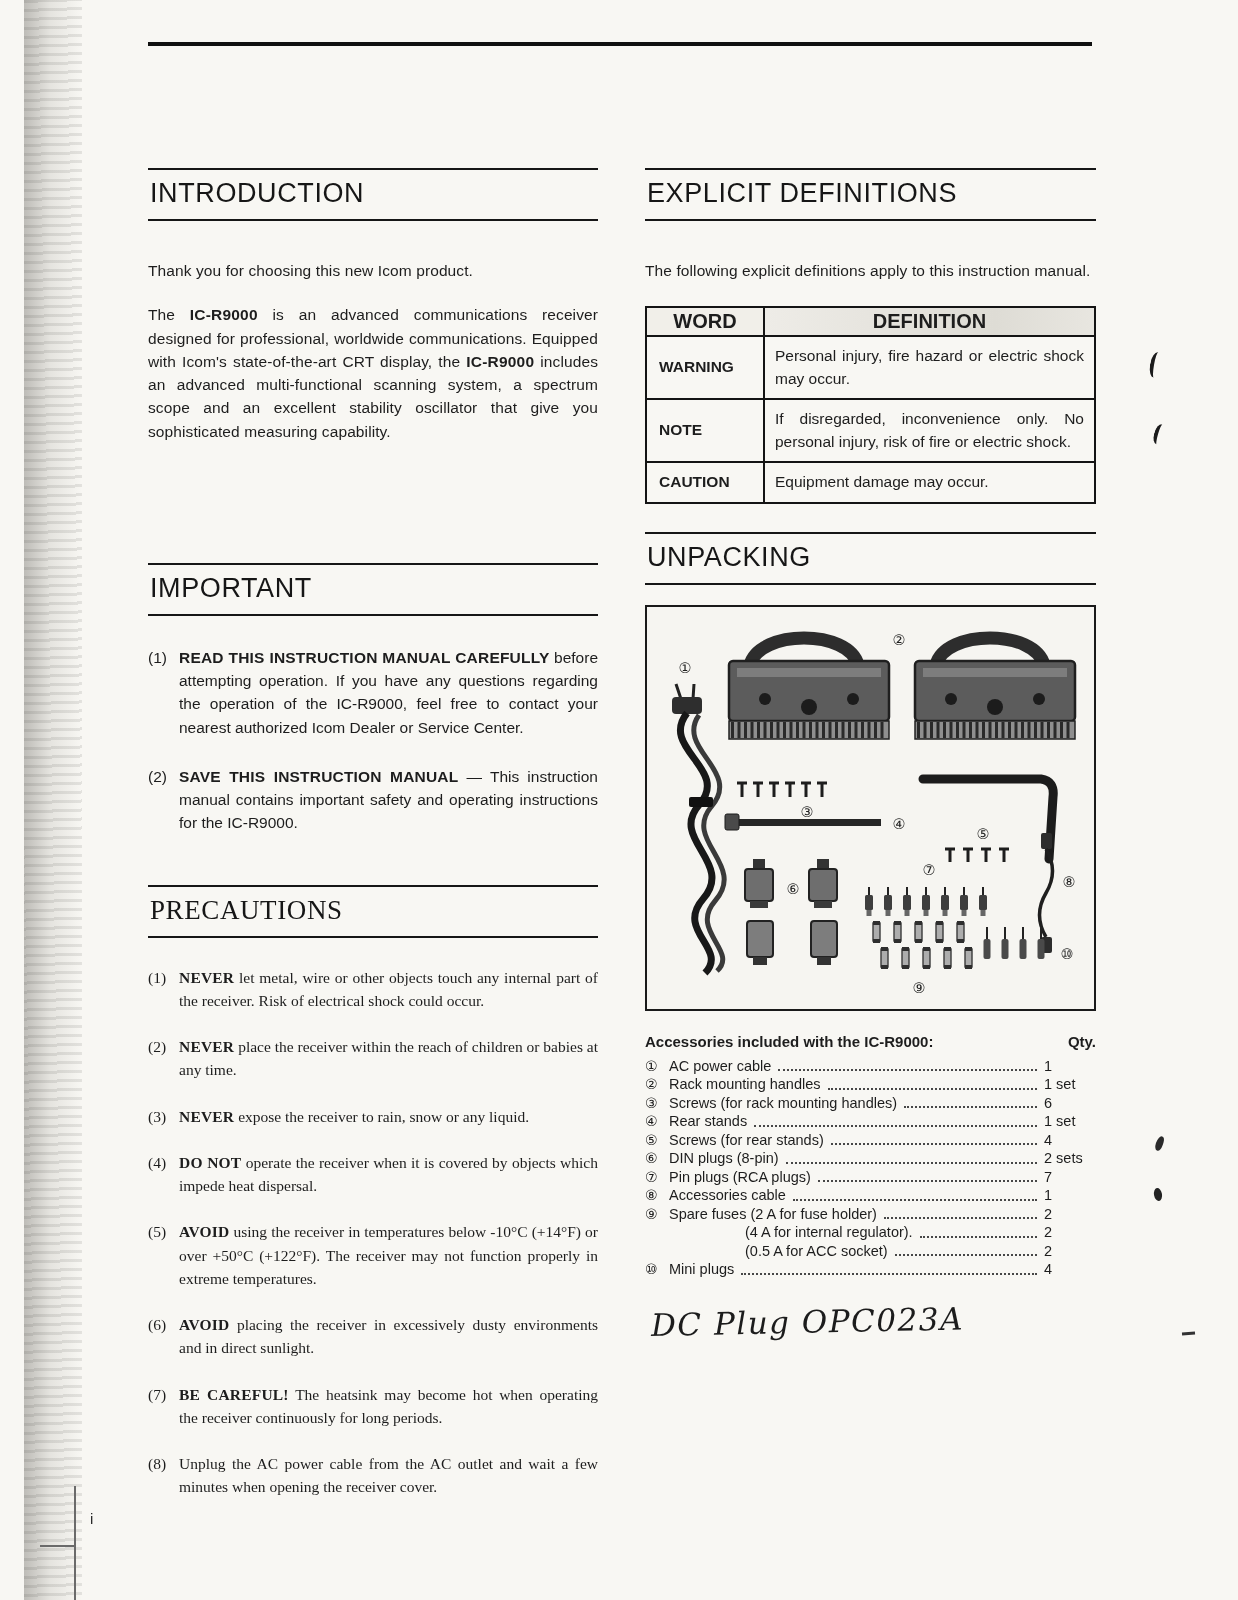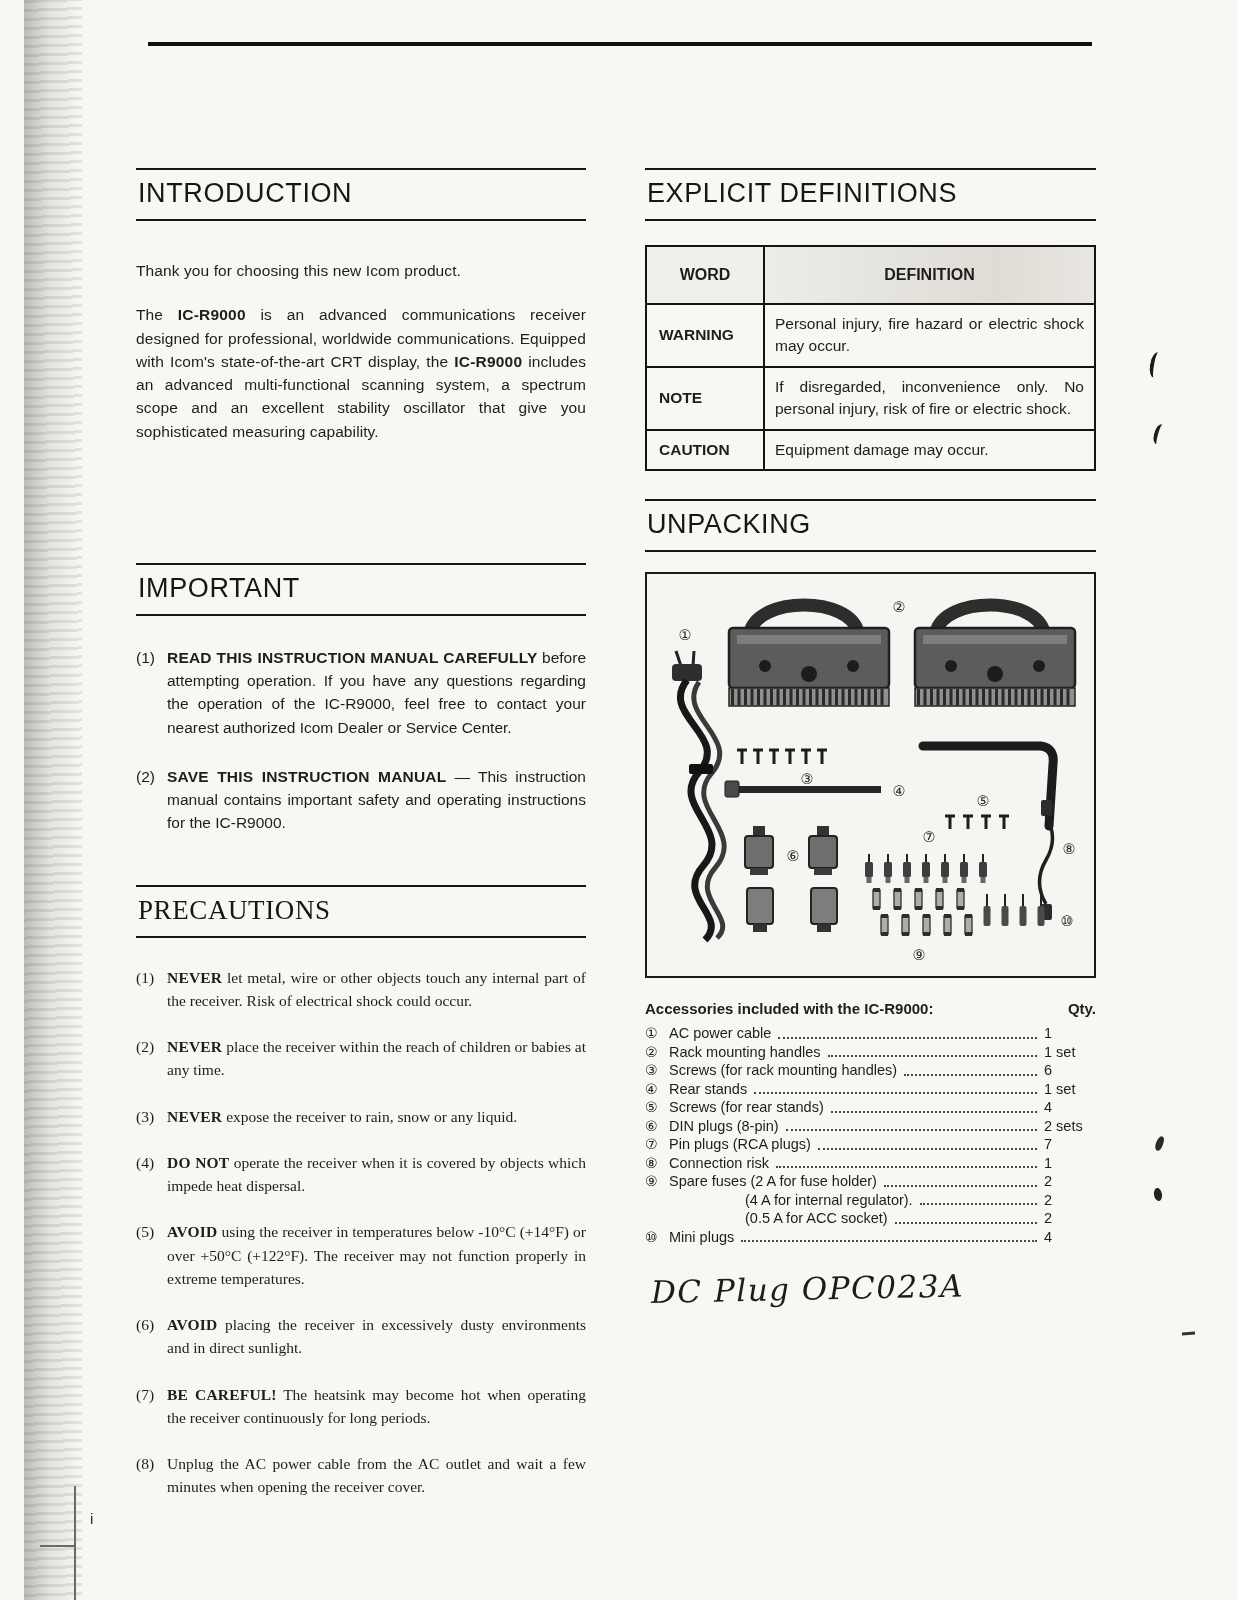"INTRODUCTION" .col-left { left: 136px -> 148px }
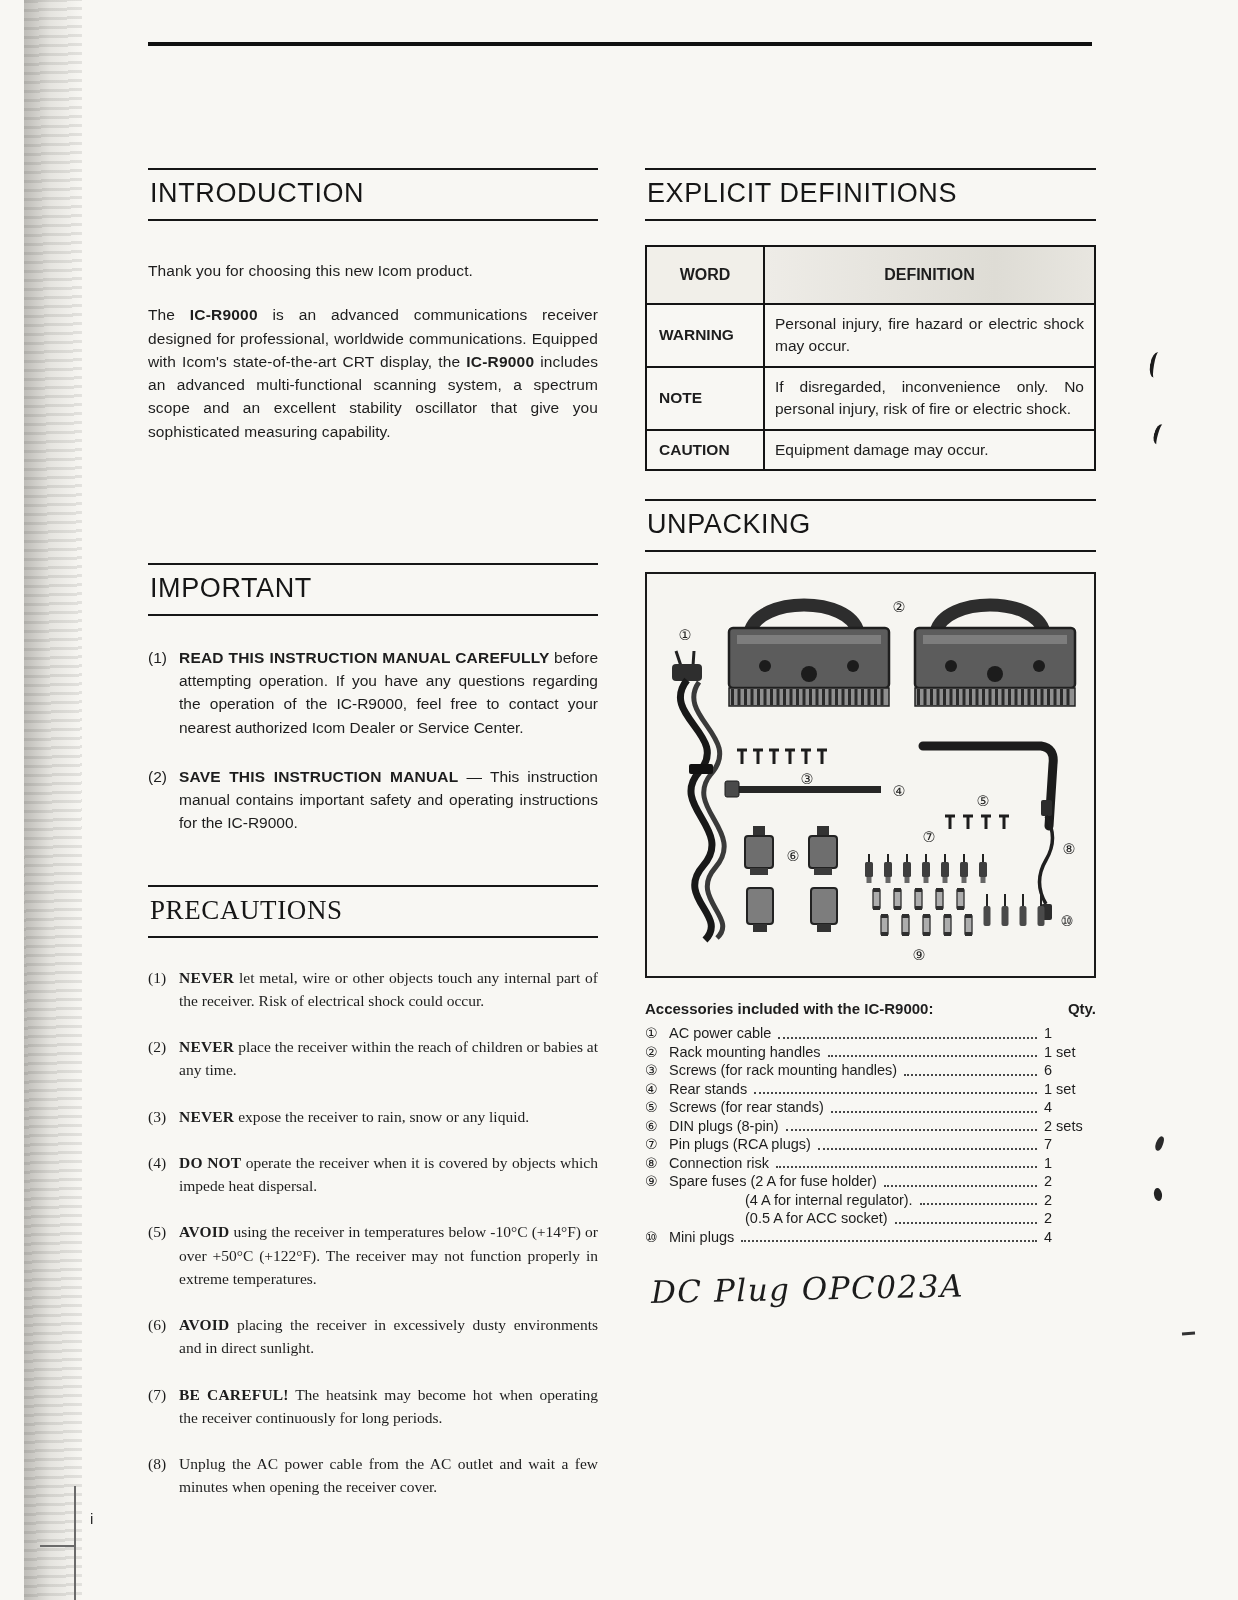"The following explicit definitions apply" p.para { html: none -> <p>The following explicit definitions apply to this instruction manual.</p> }
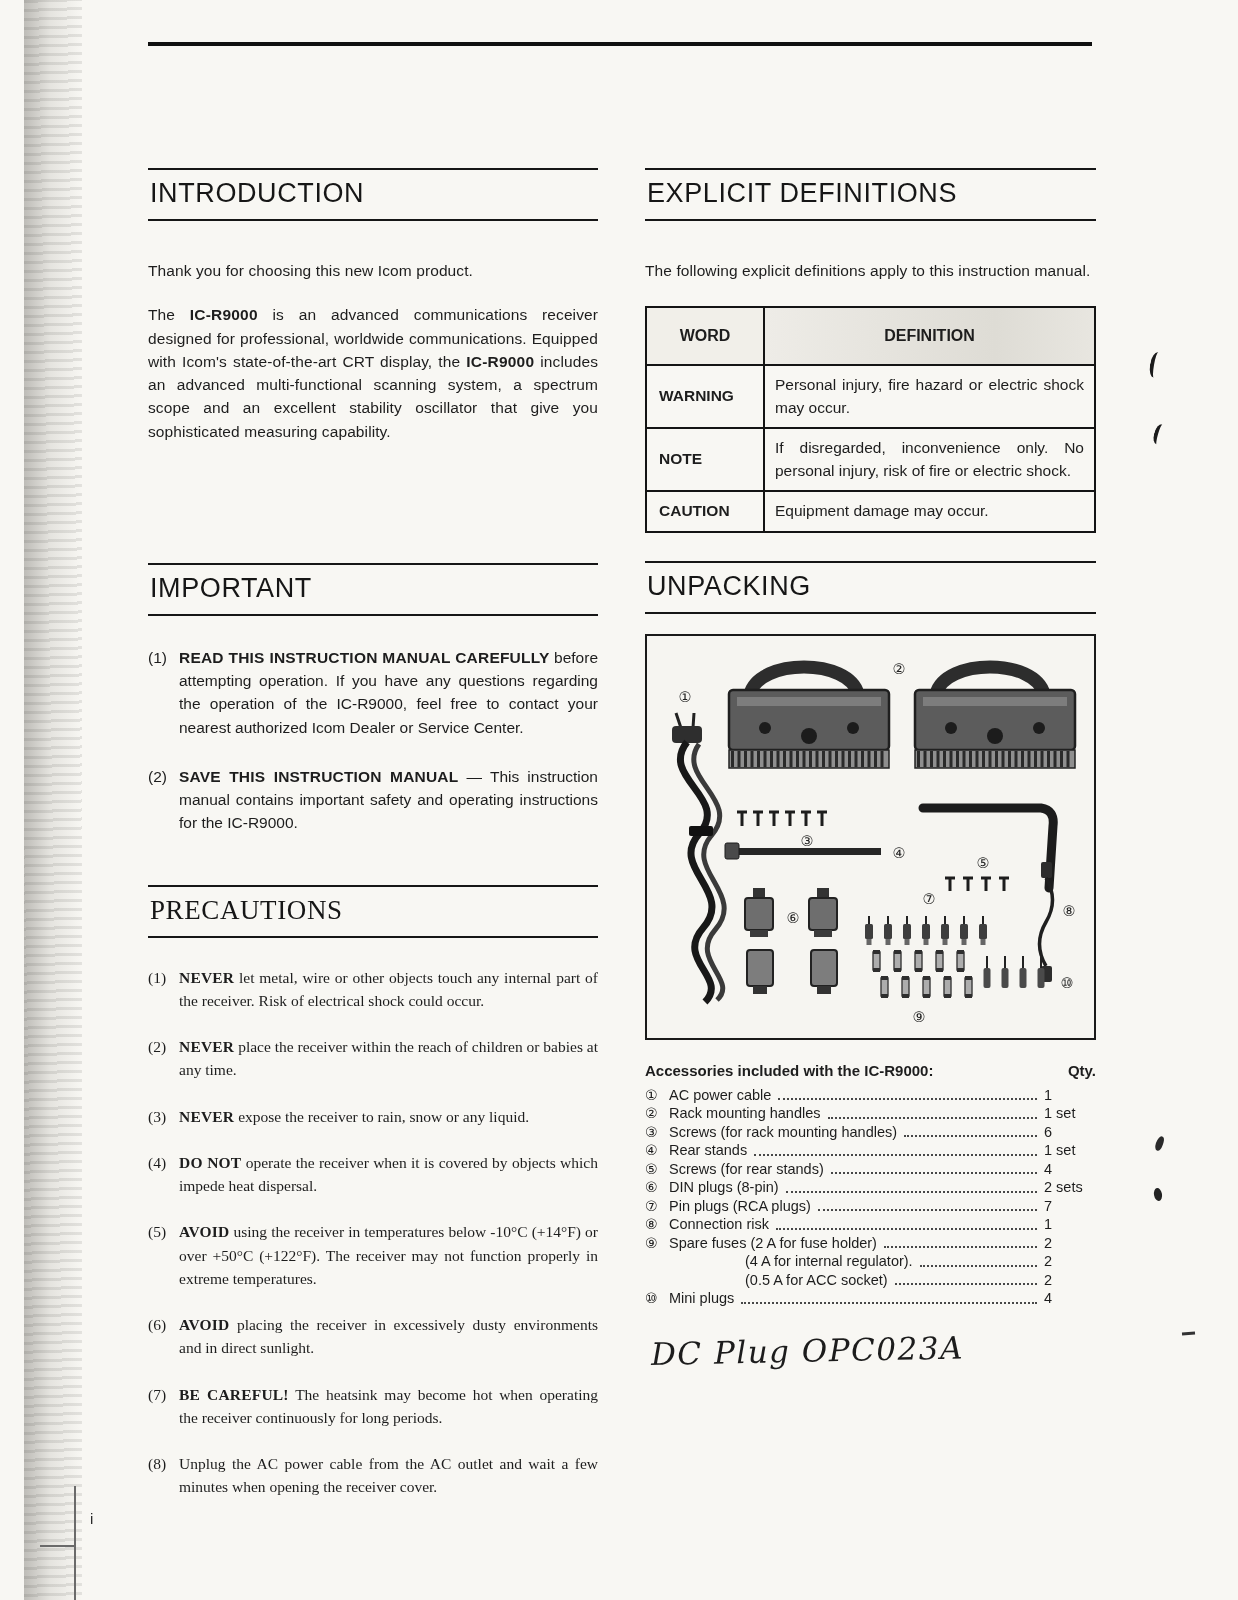"WORD" .def-table th { font-size: 16px -> 20px; padding: 19px 8px -> 2px 8px }
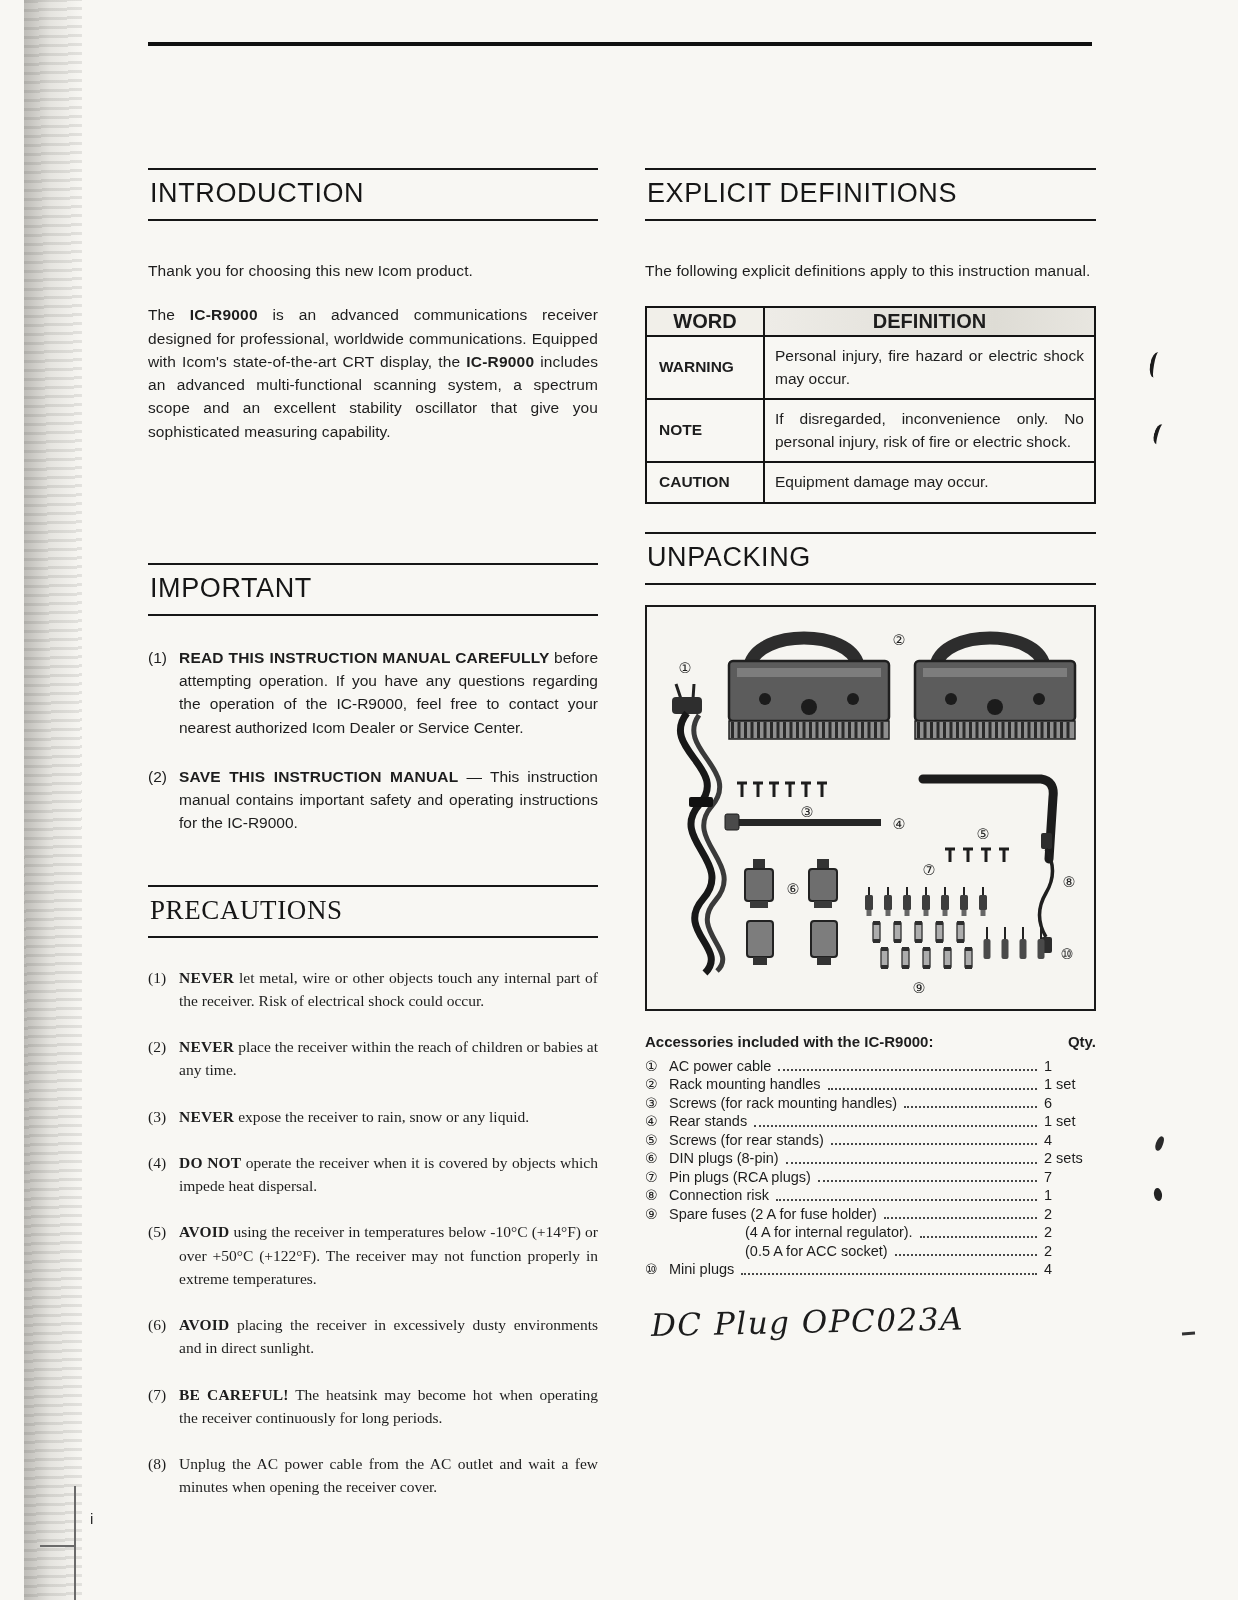"Connection risk" span.acc-label { text: Connection risk -> Accessories cable }
